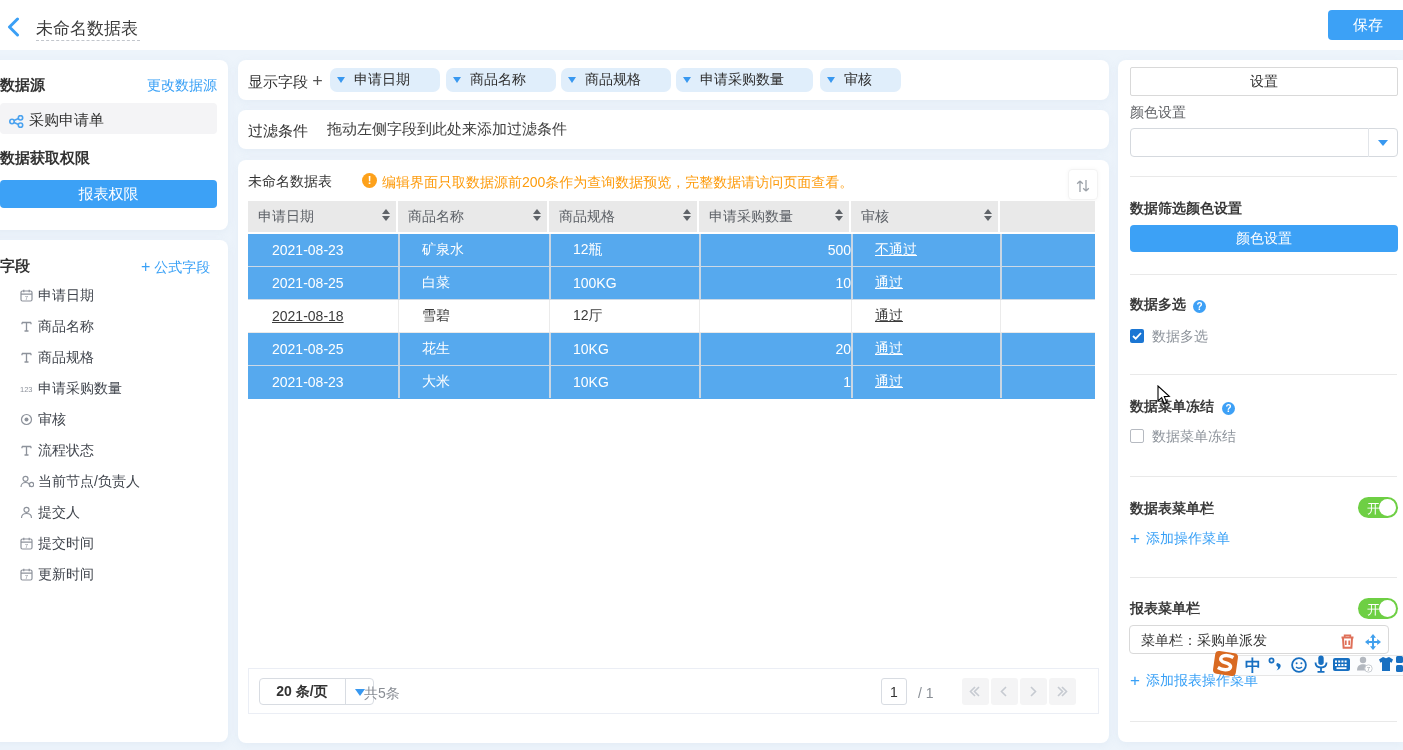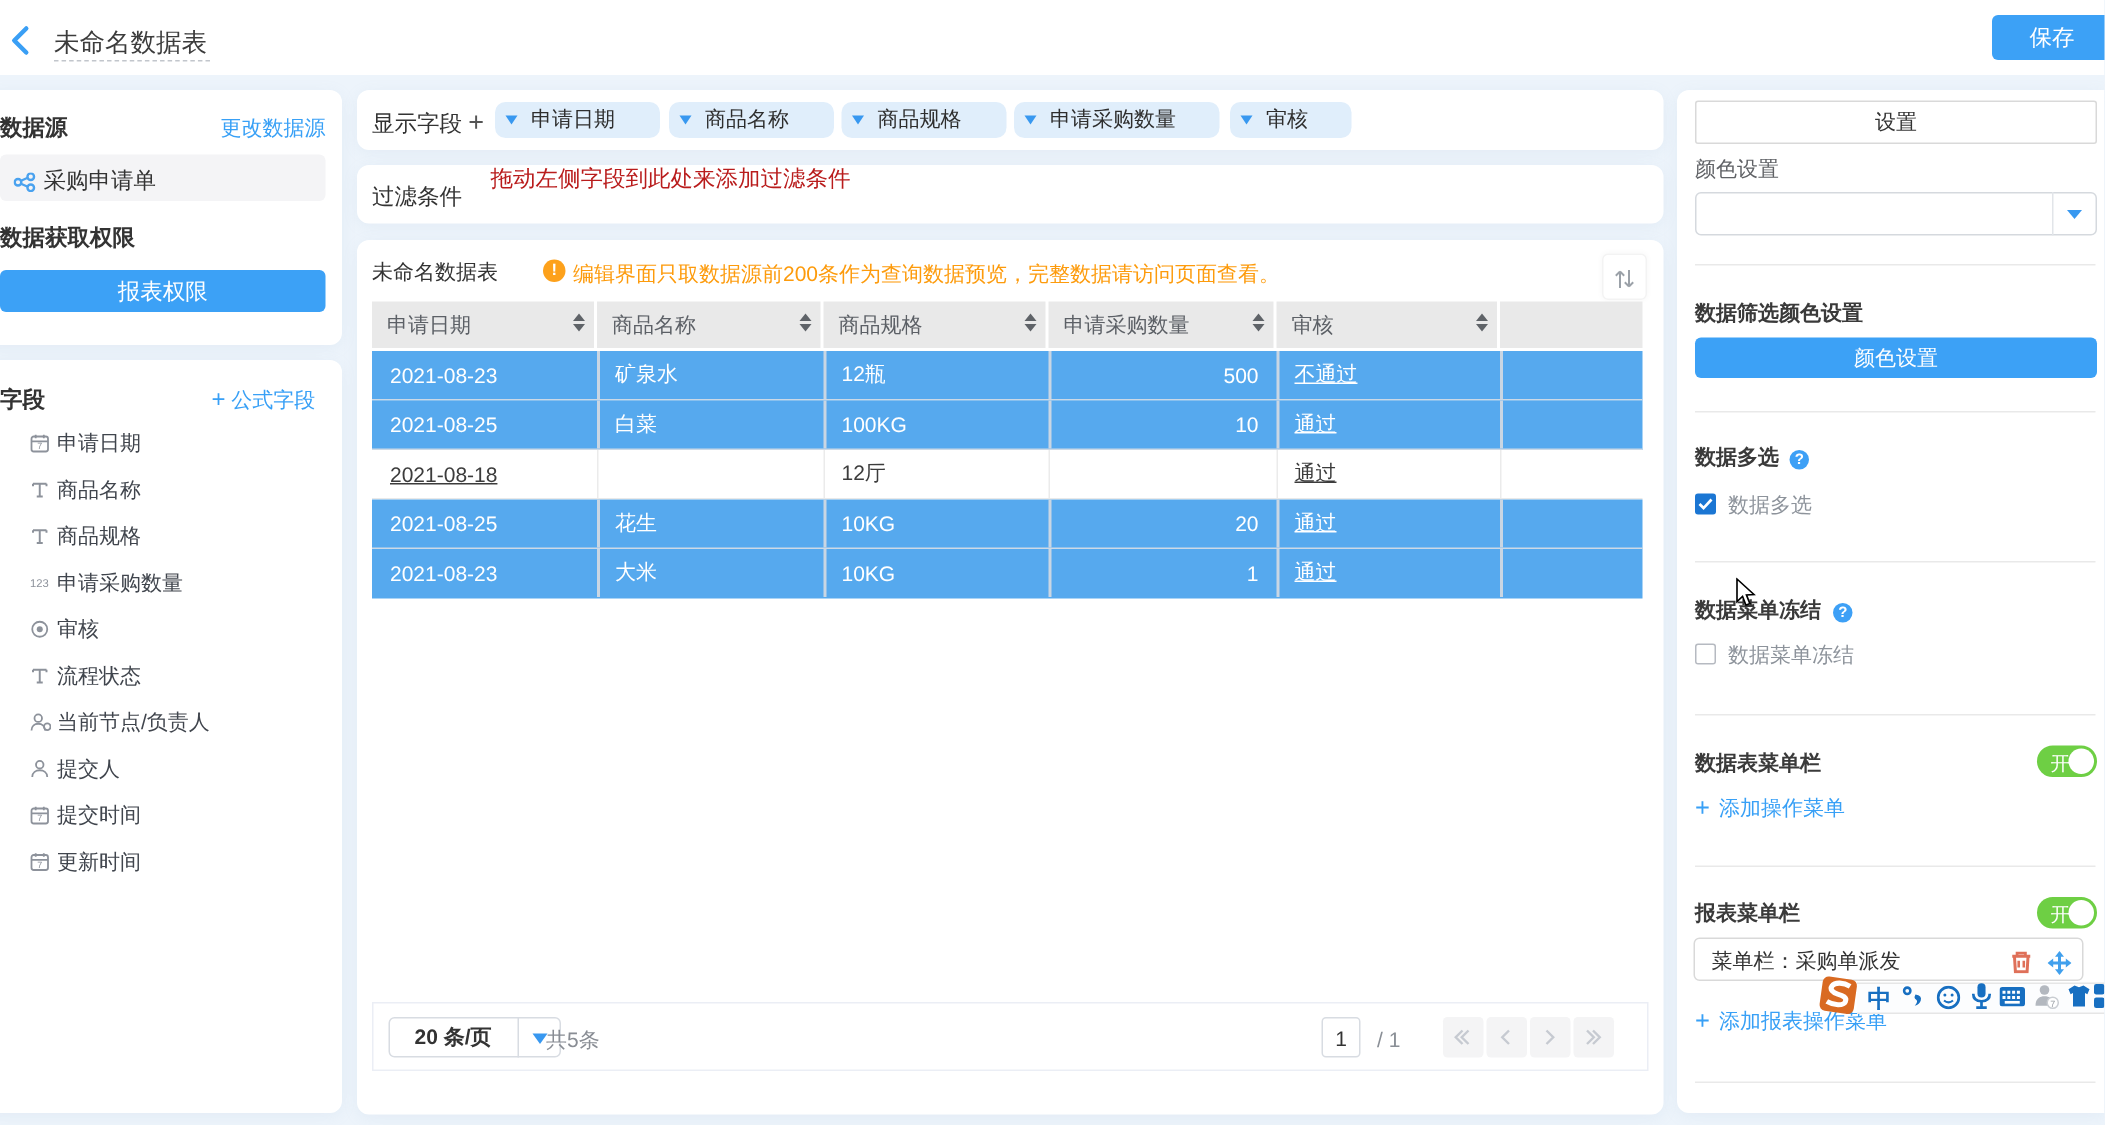"拖动左侧字段到此处来添加过滤条件" div.abs { color: #b91c1c -> #404040; top: 110px -> 120px }
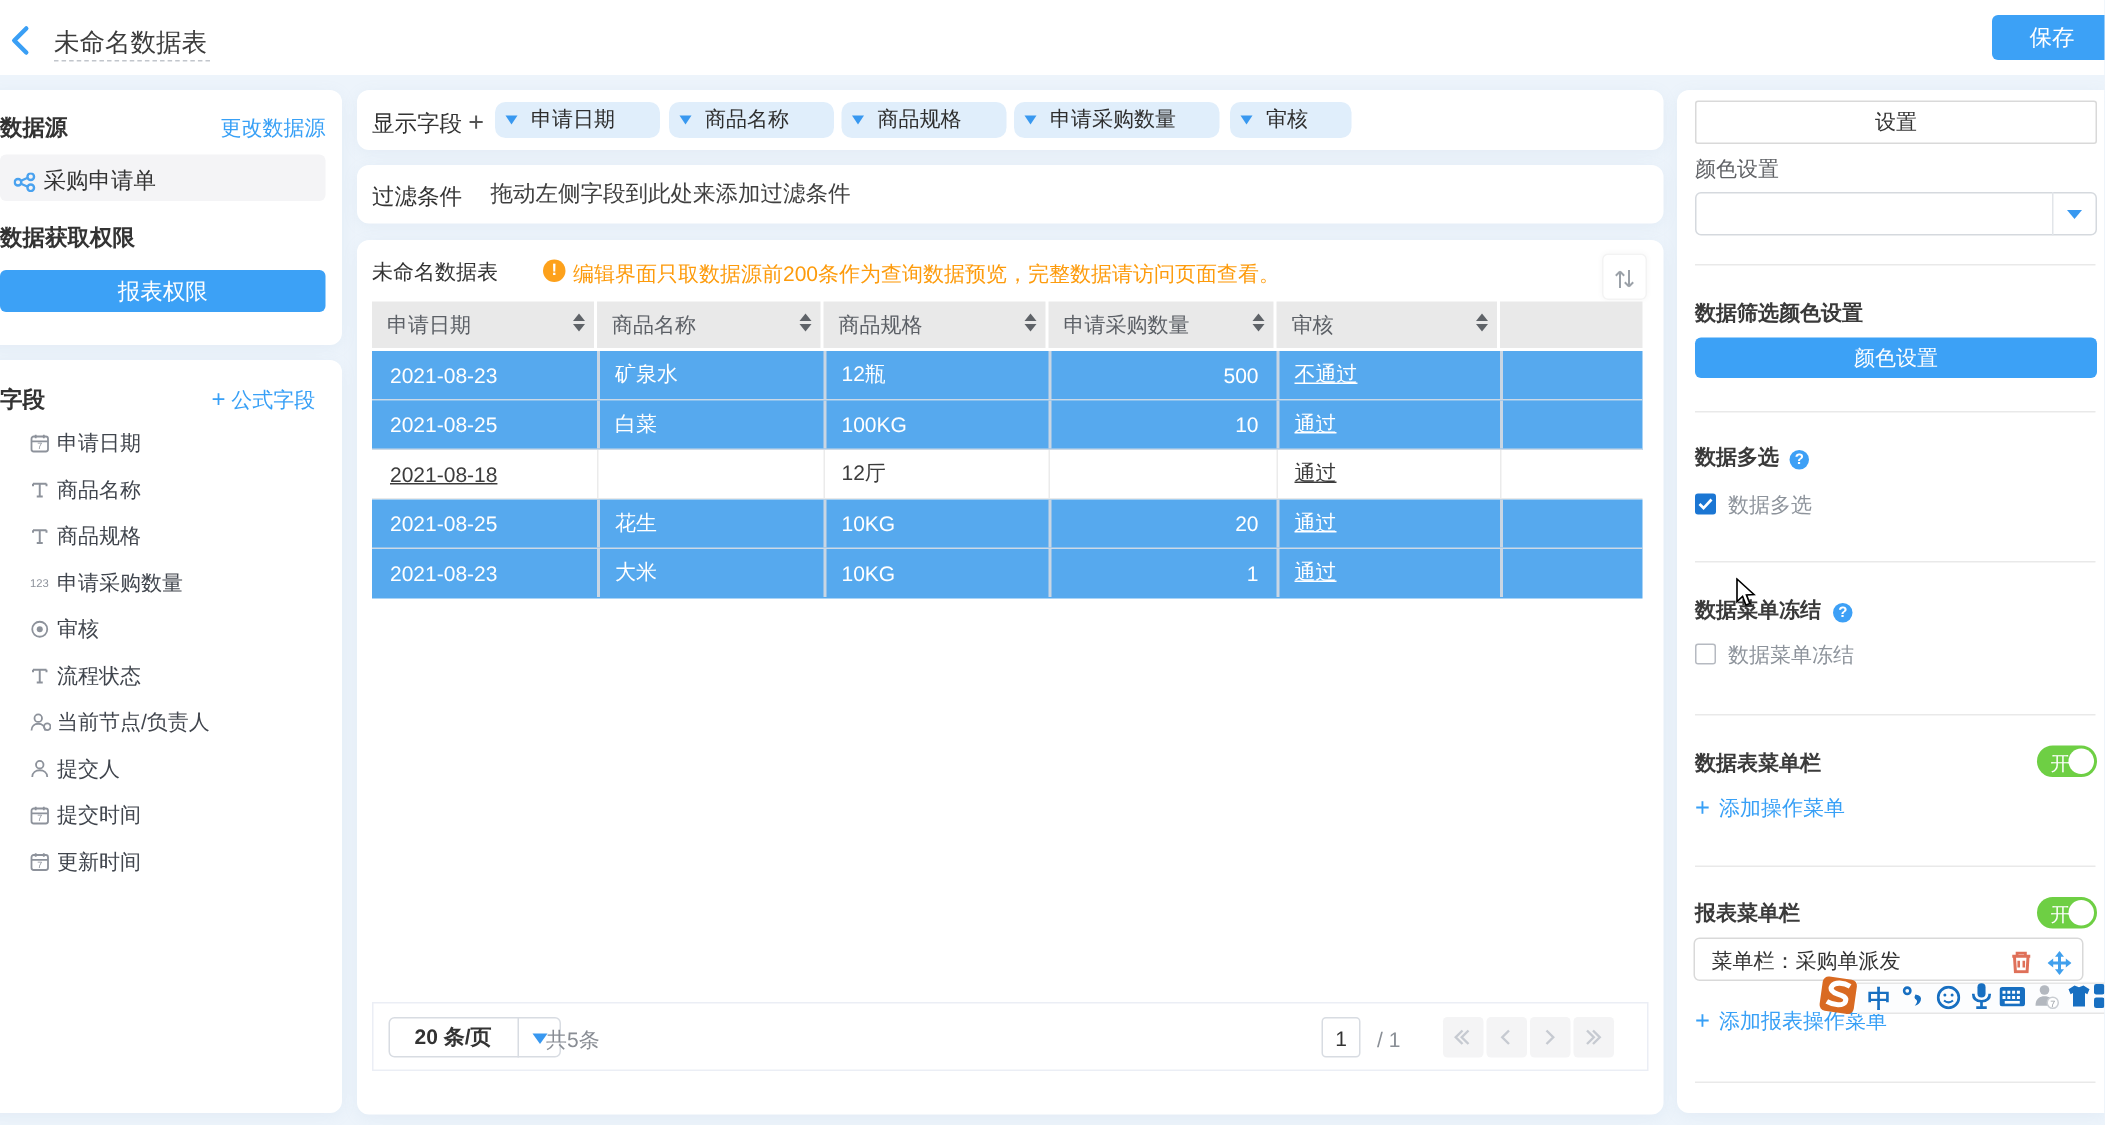"2021-08-23" .cell { margin-left: none -> 12px }
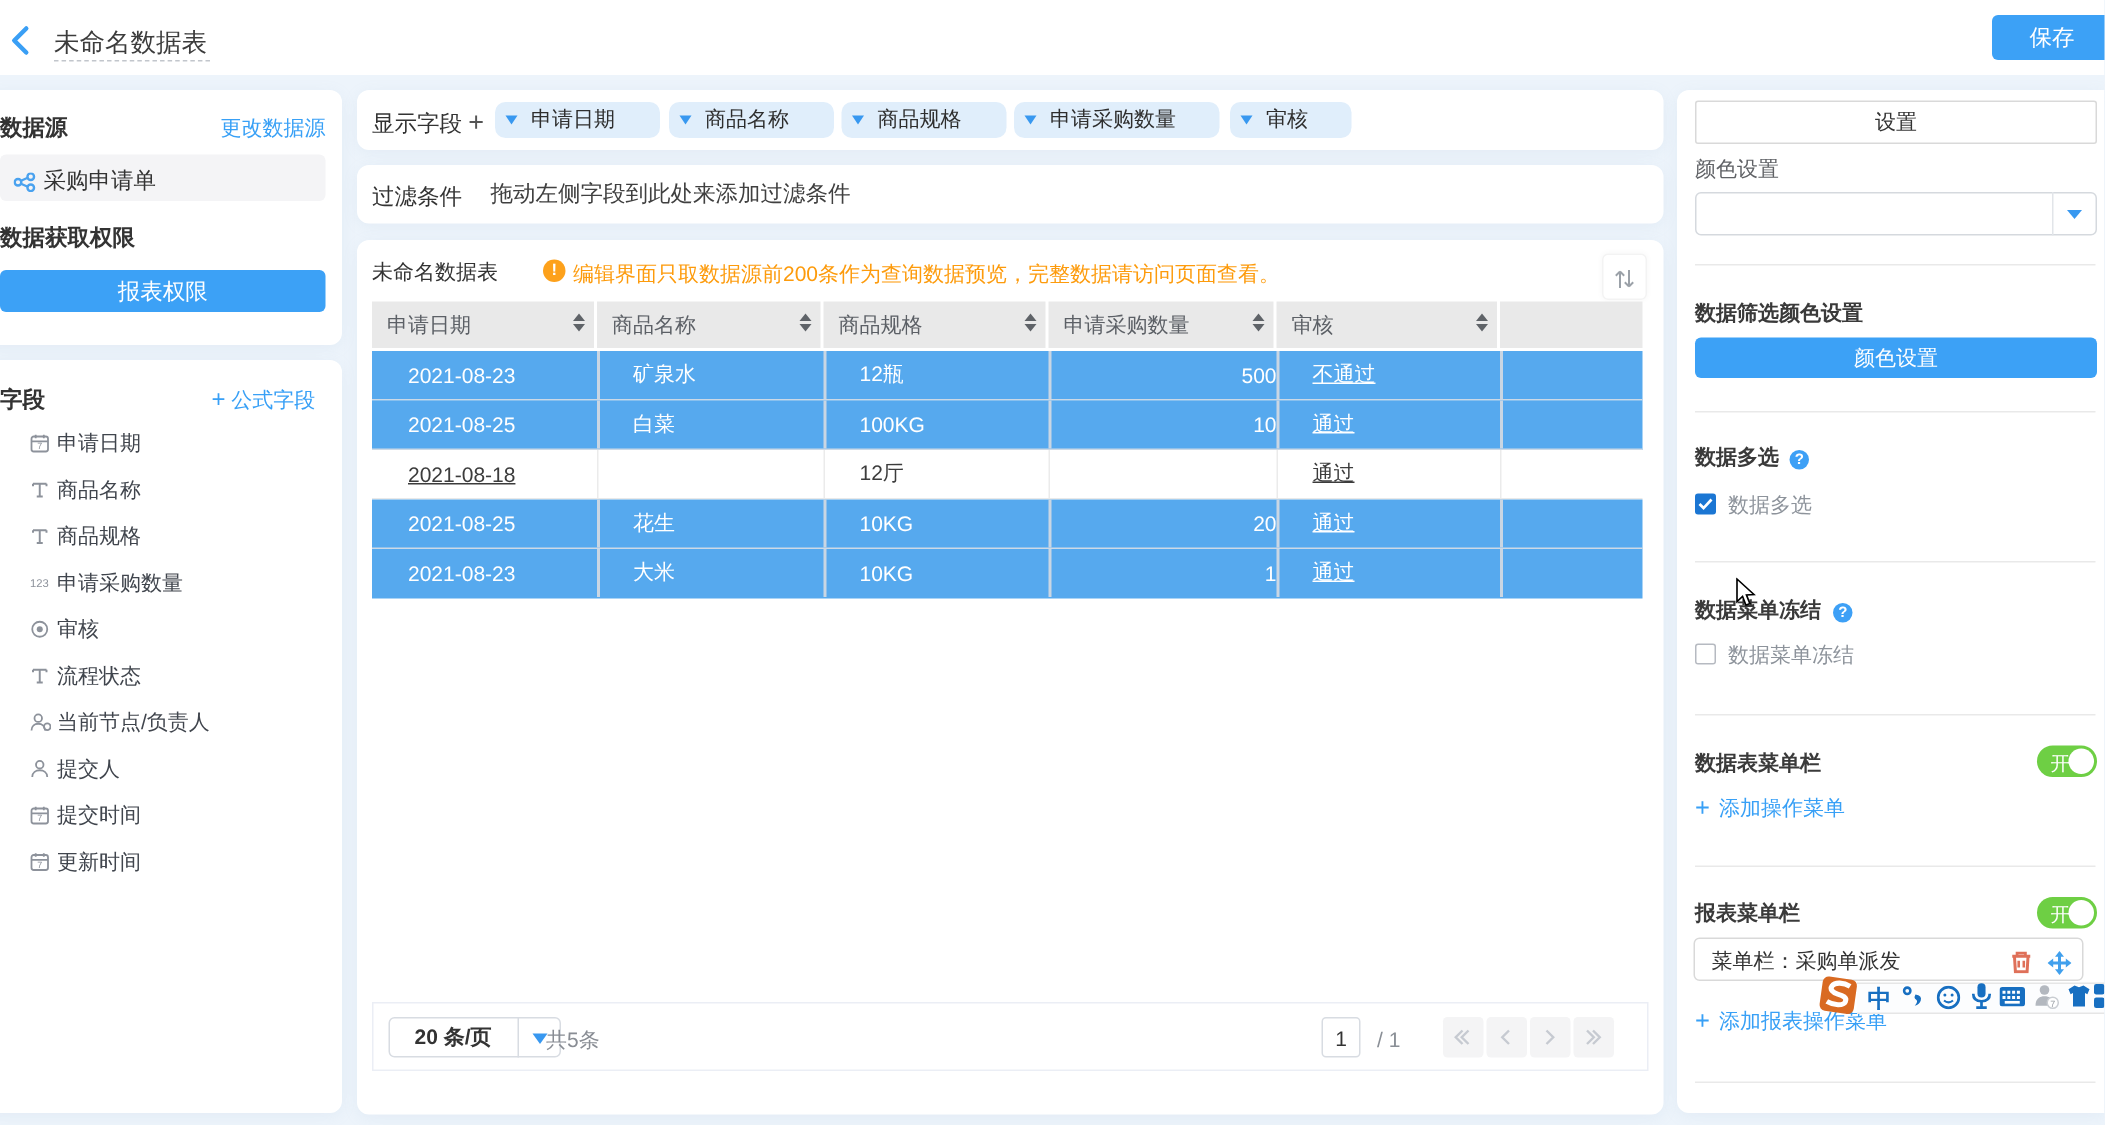"雪碧" div.cell { html: none -> <div>雪碧</div> }
